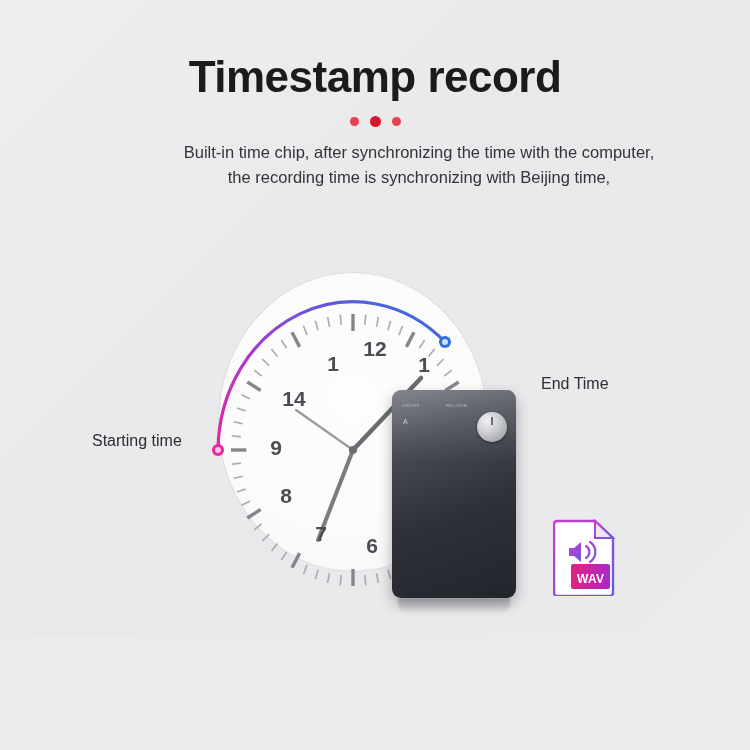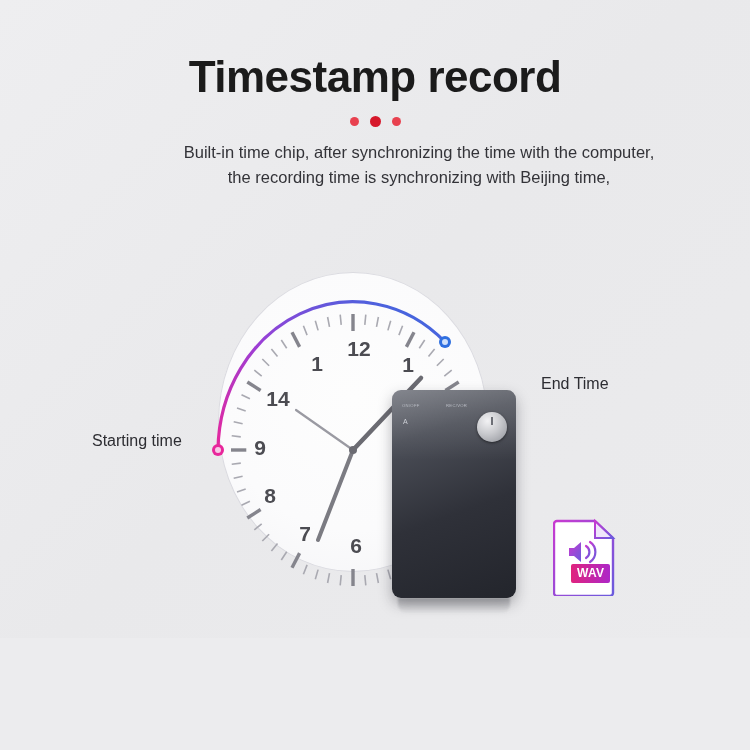"12" .numerals { left: 0 -> 16px }
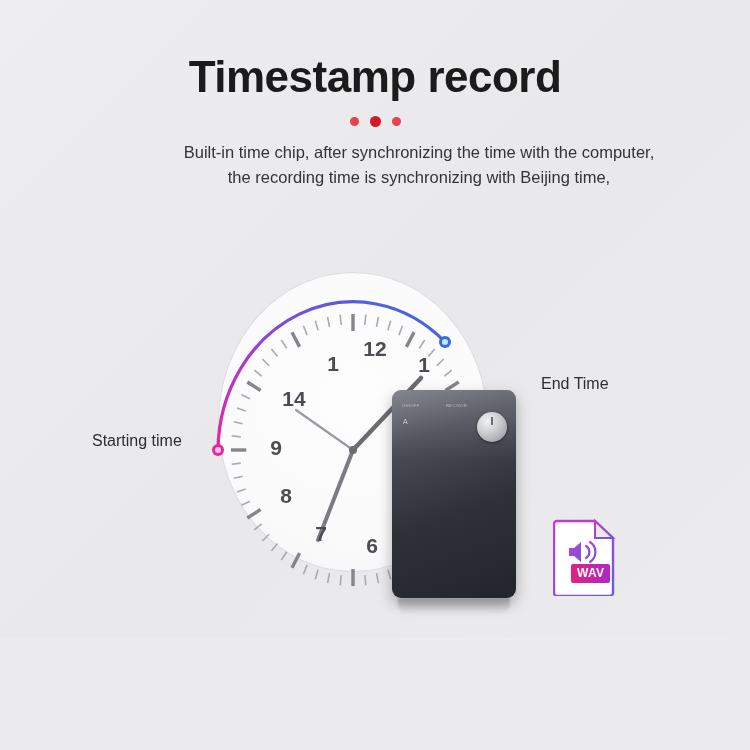"WAV" .wav-badge { padding: 2px 6px 3px 6px -> 8px 6px 3px 6px }
